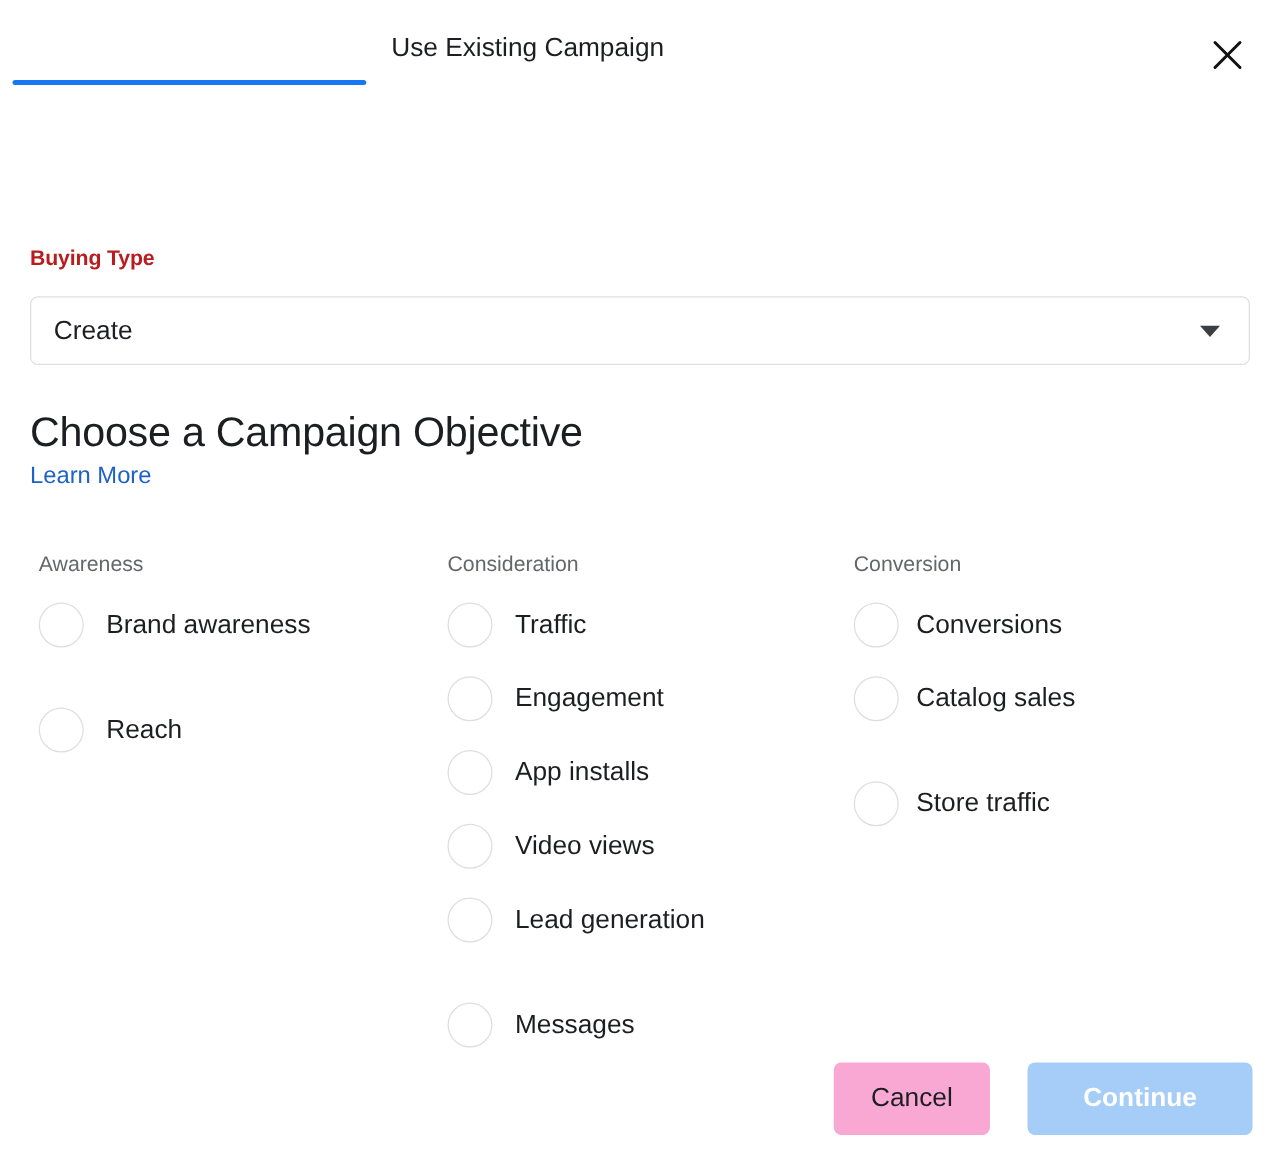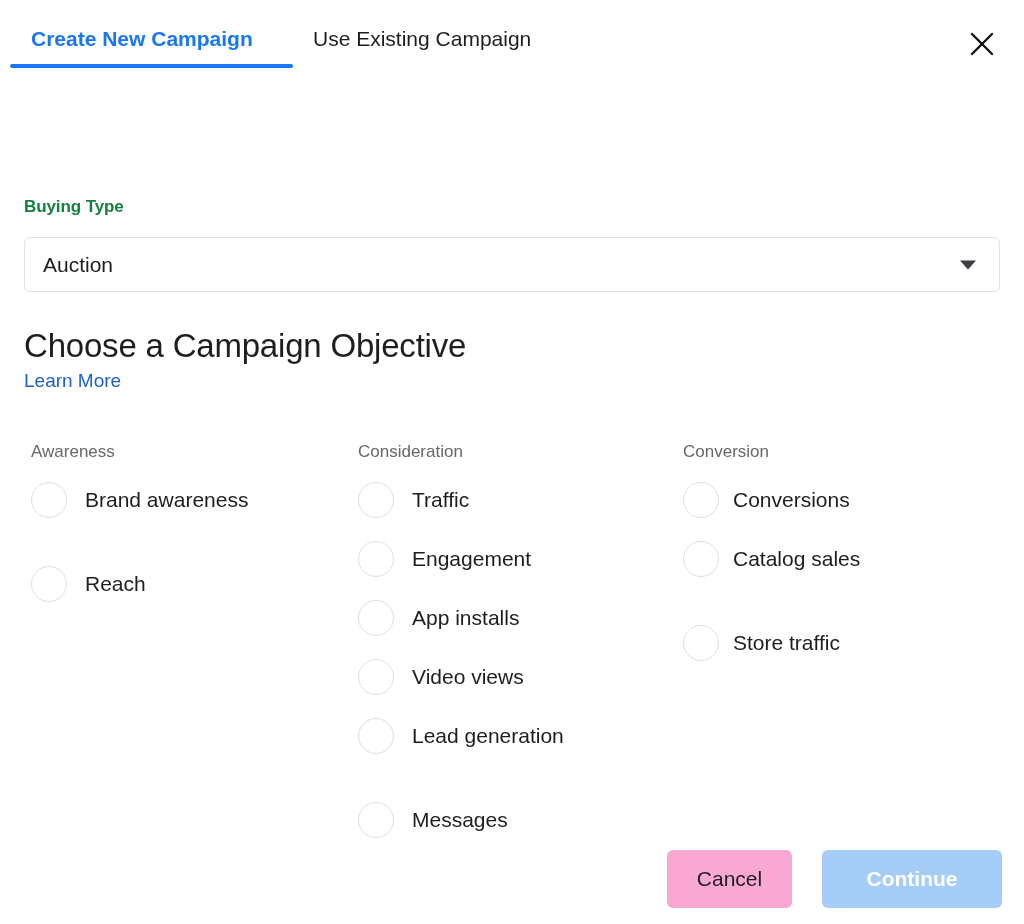"Create New Campaign" div.tab { html: <div>Create New Campaign</div> -> none }
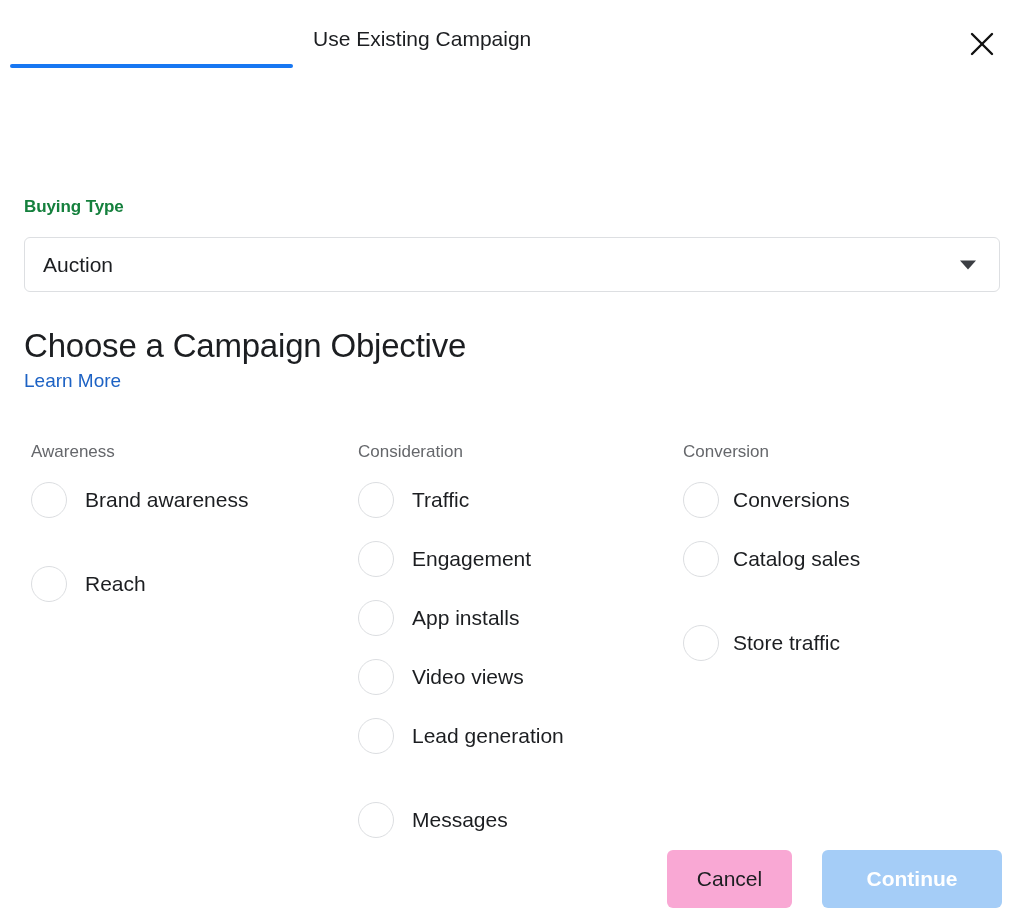"Buying Type" .field-label { color: #15803d -> #b91c1c }
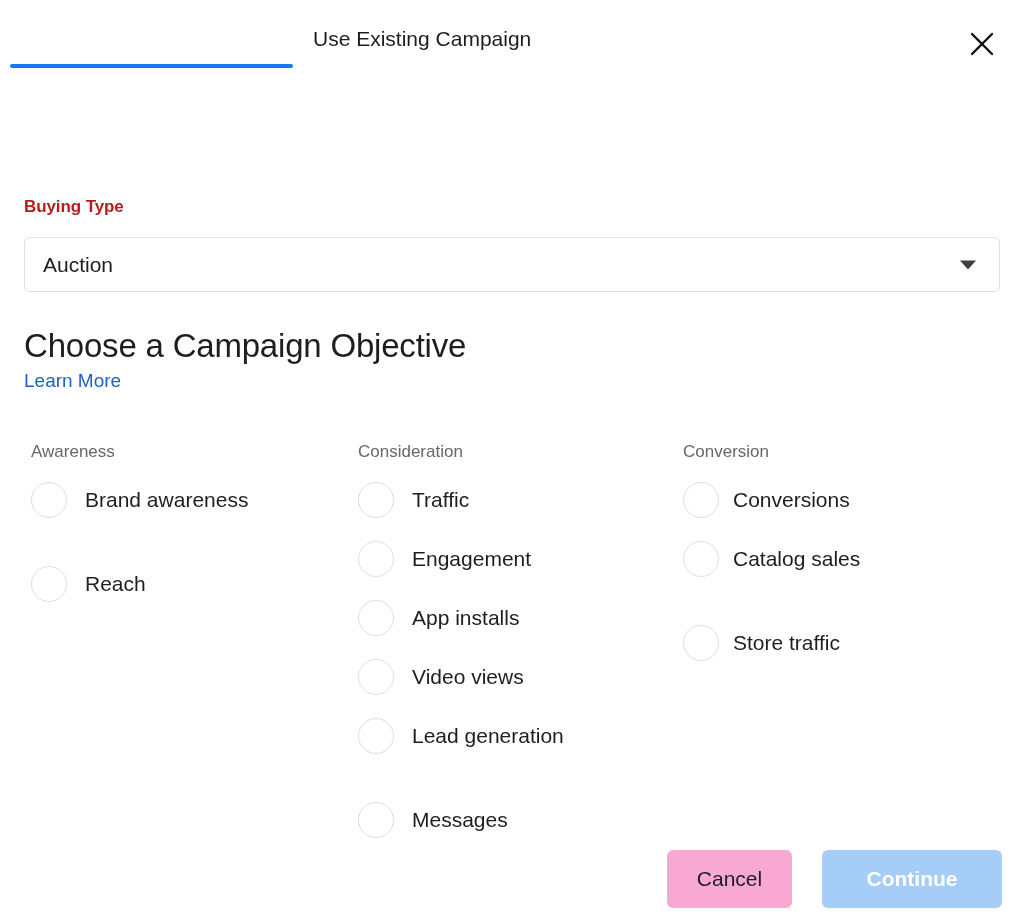"Auction" span.select-value { text: Auction -> Create }
